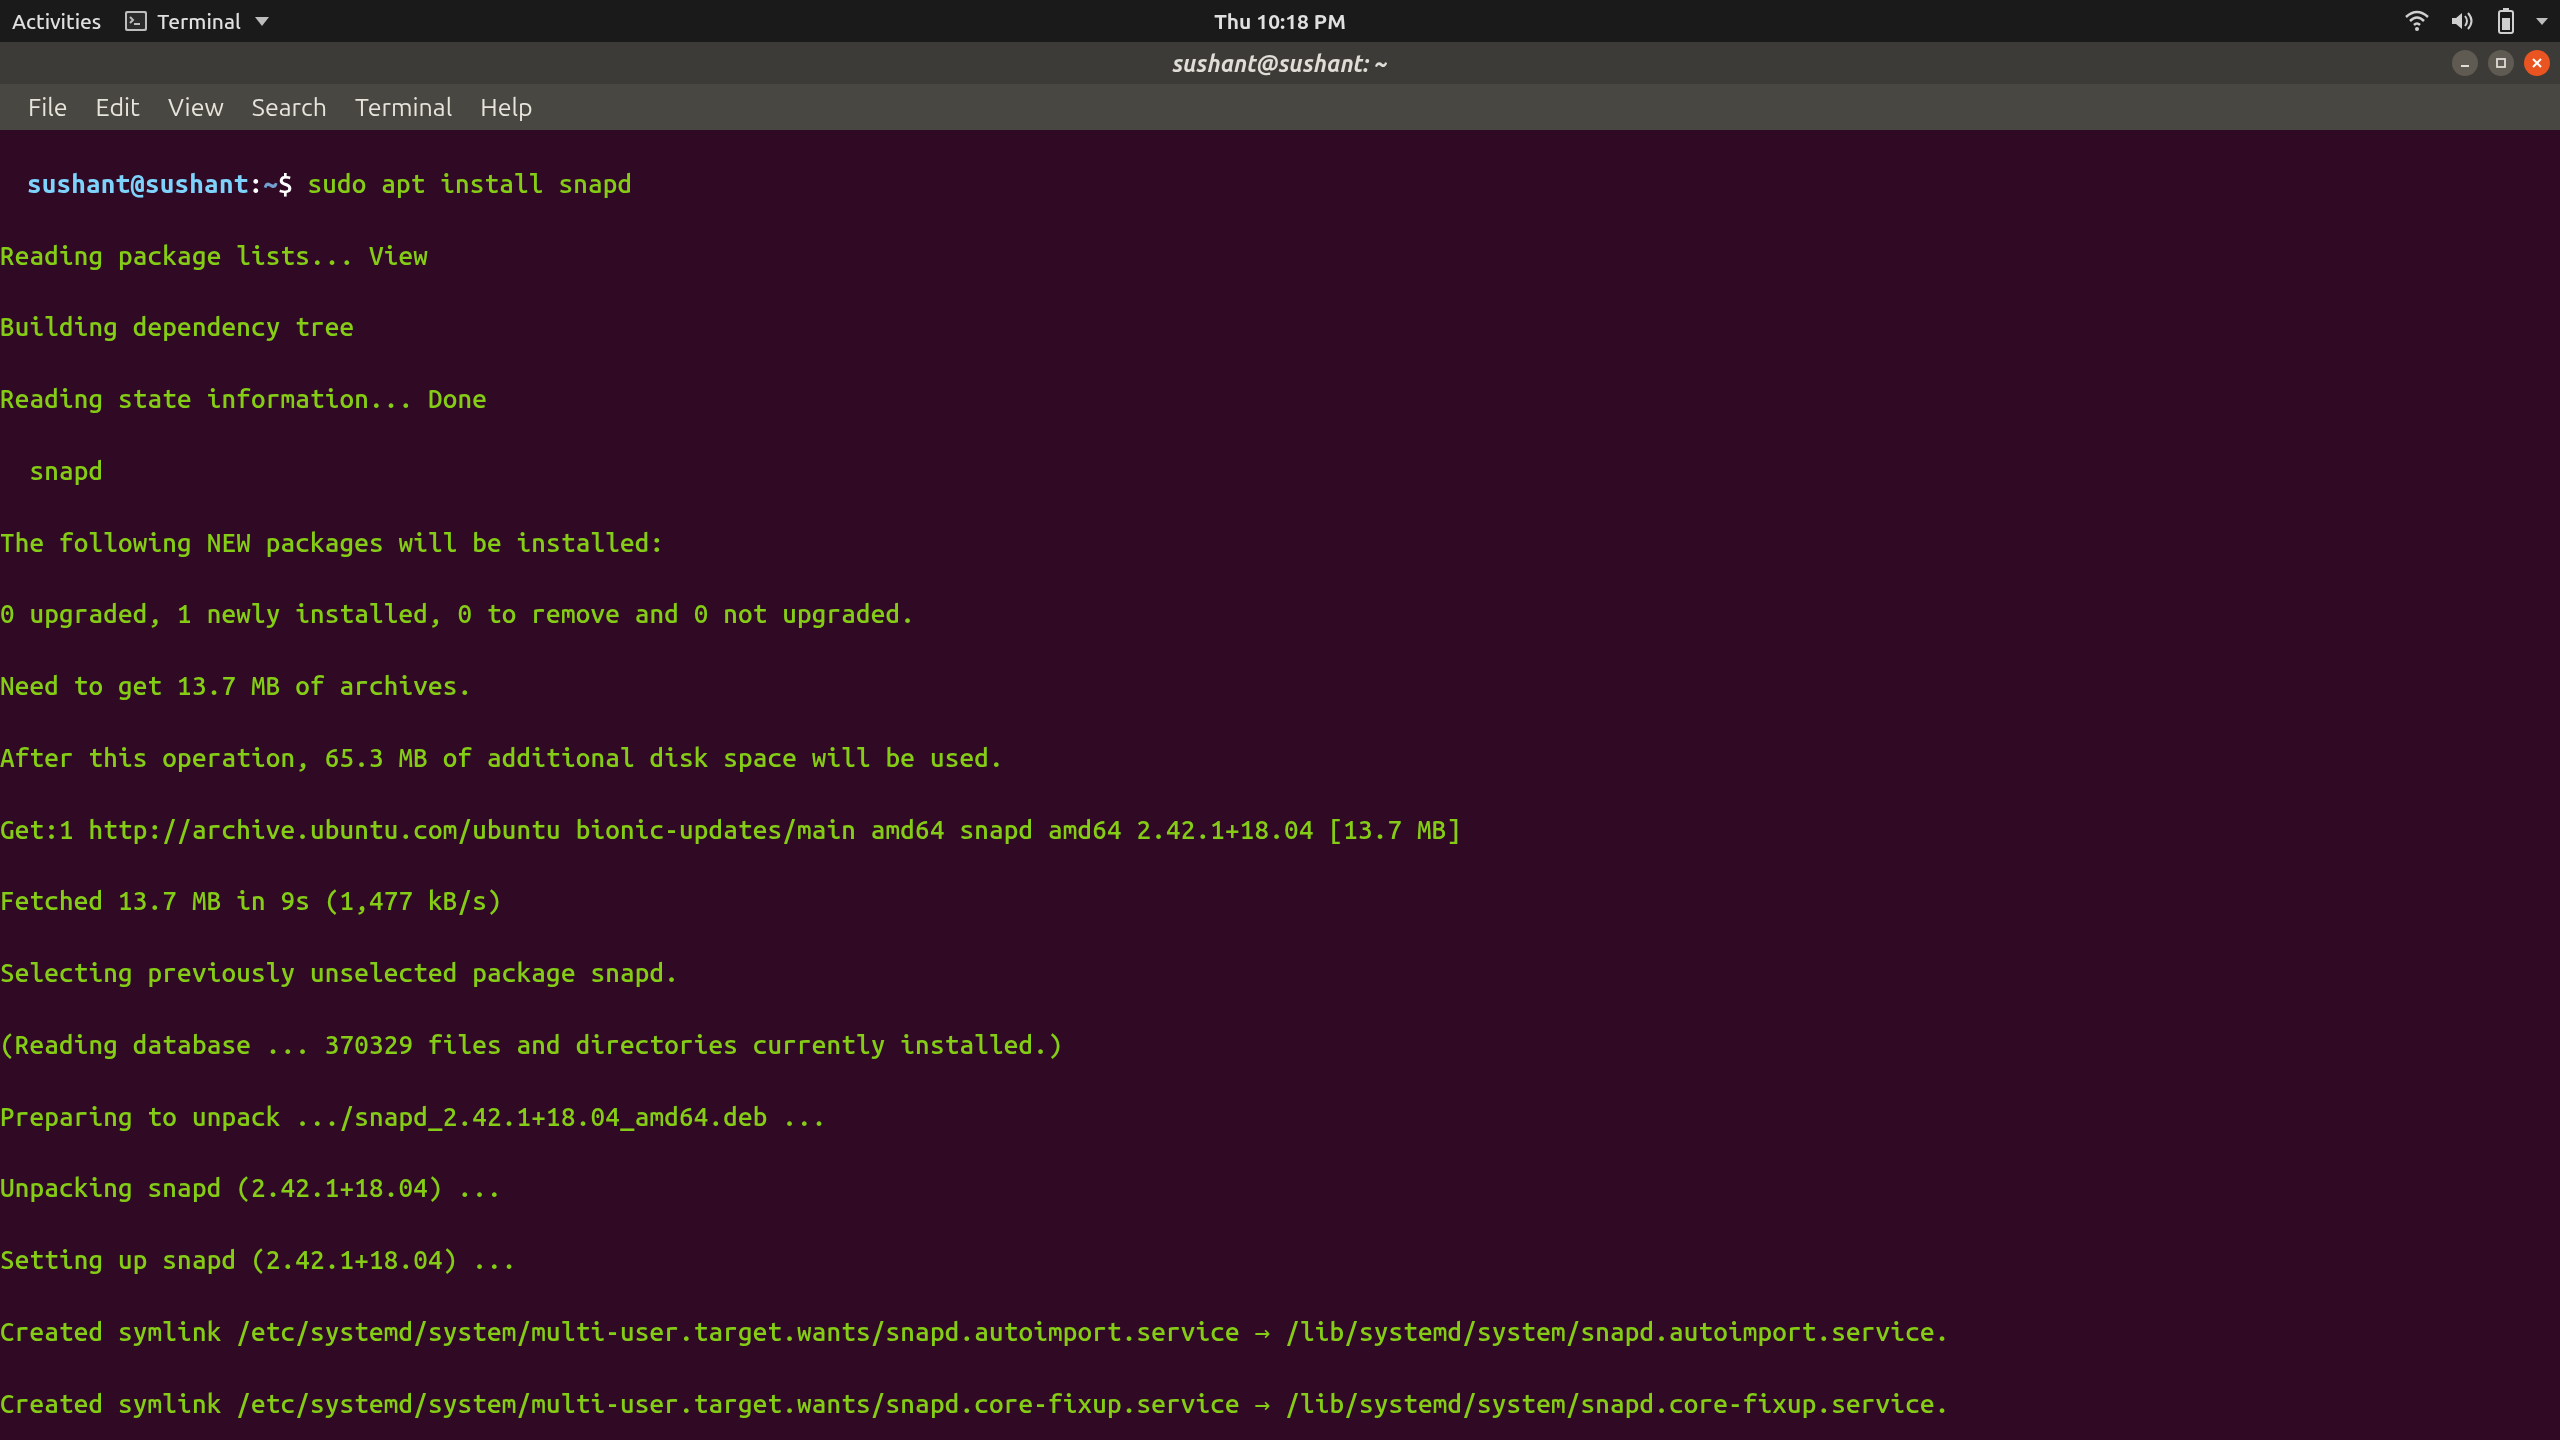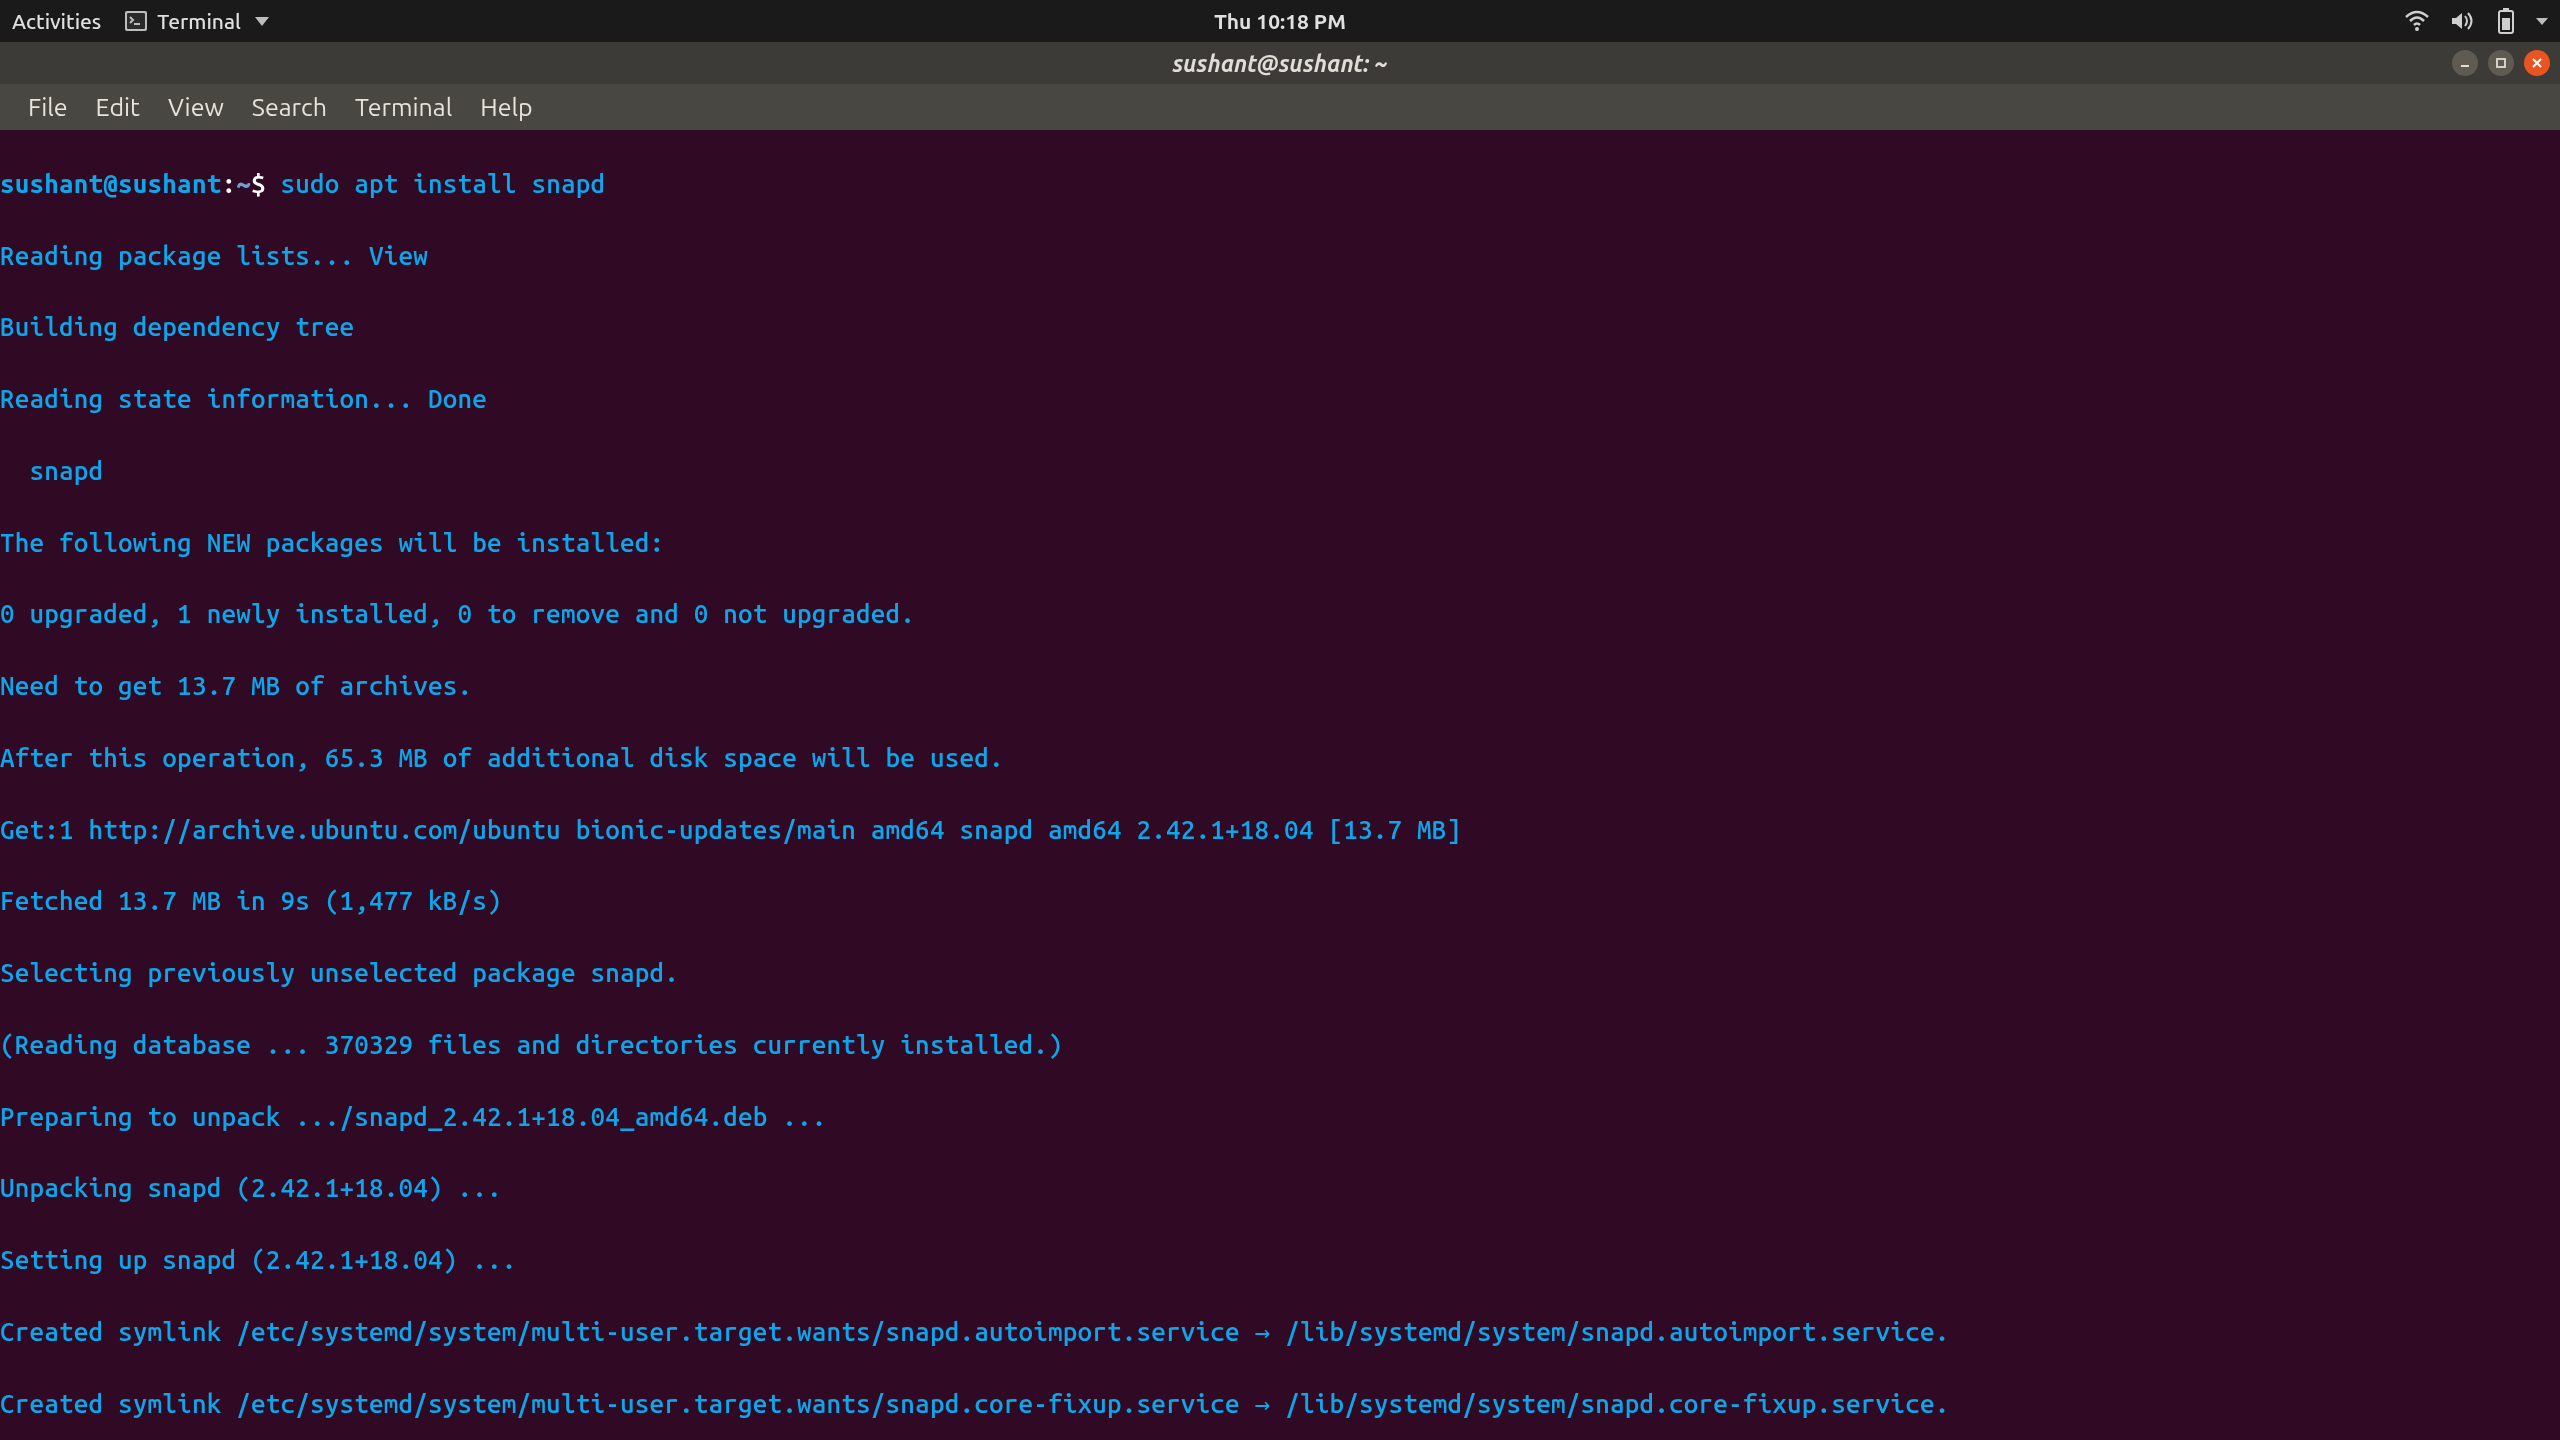"sushant@sushant" .prompt-user { color: #0ea5e9 -> #7dd3fc; margin-left: none -> 27px }
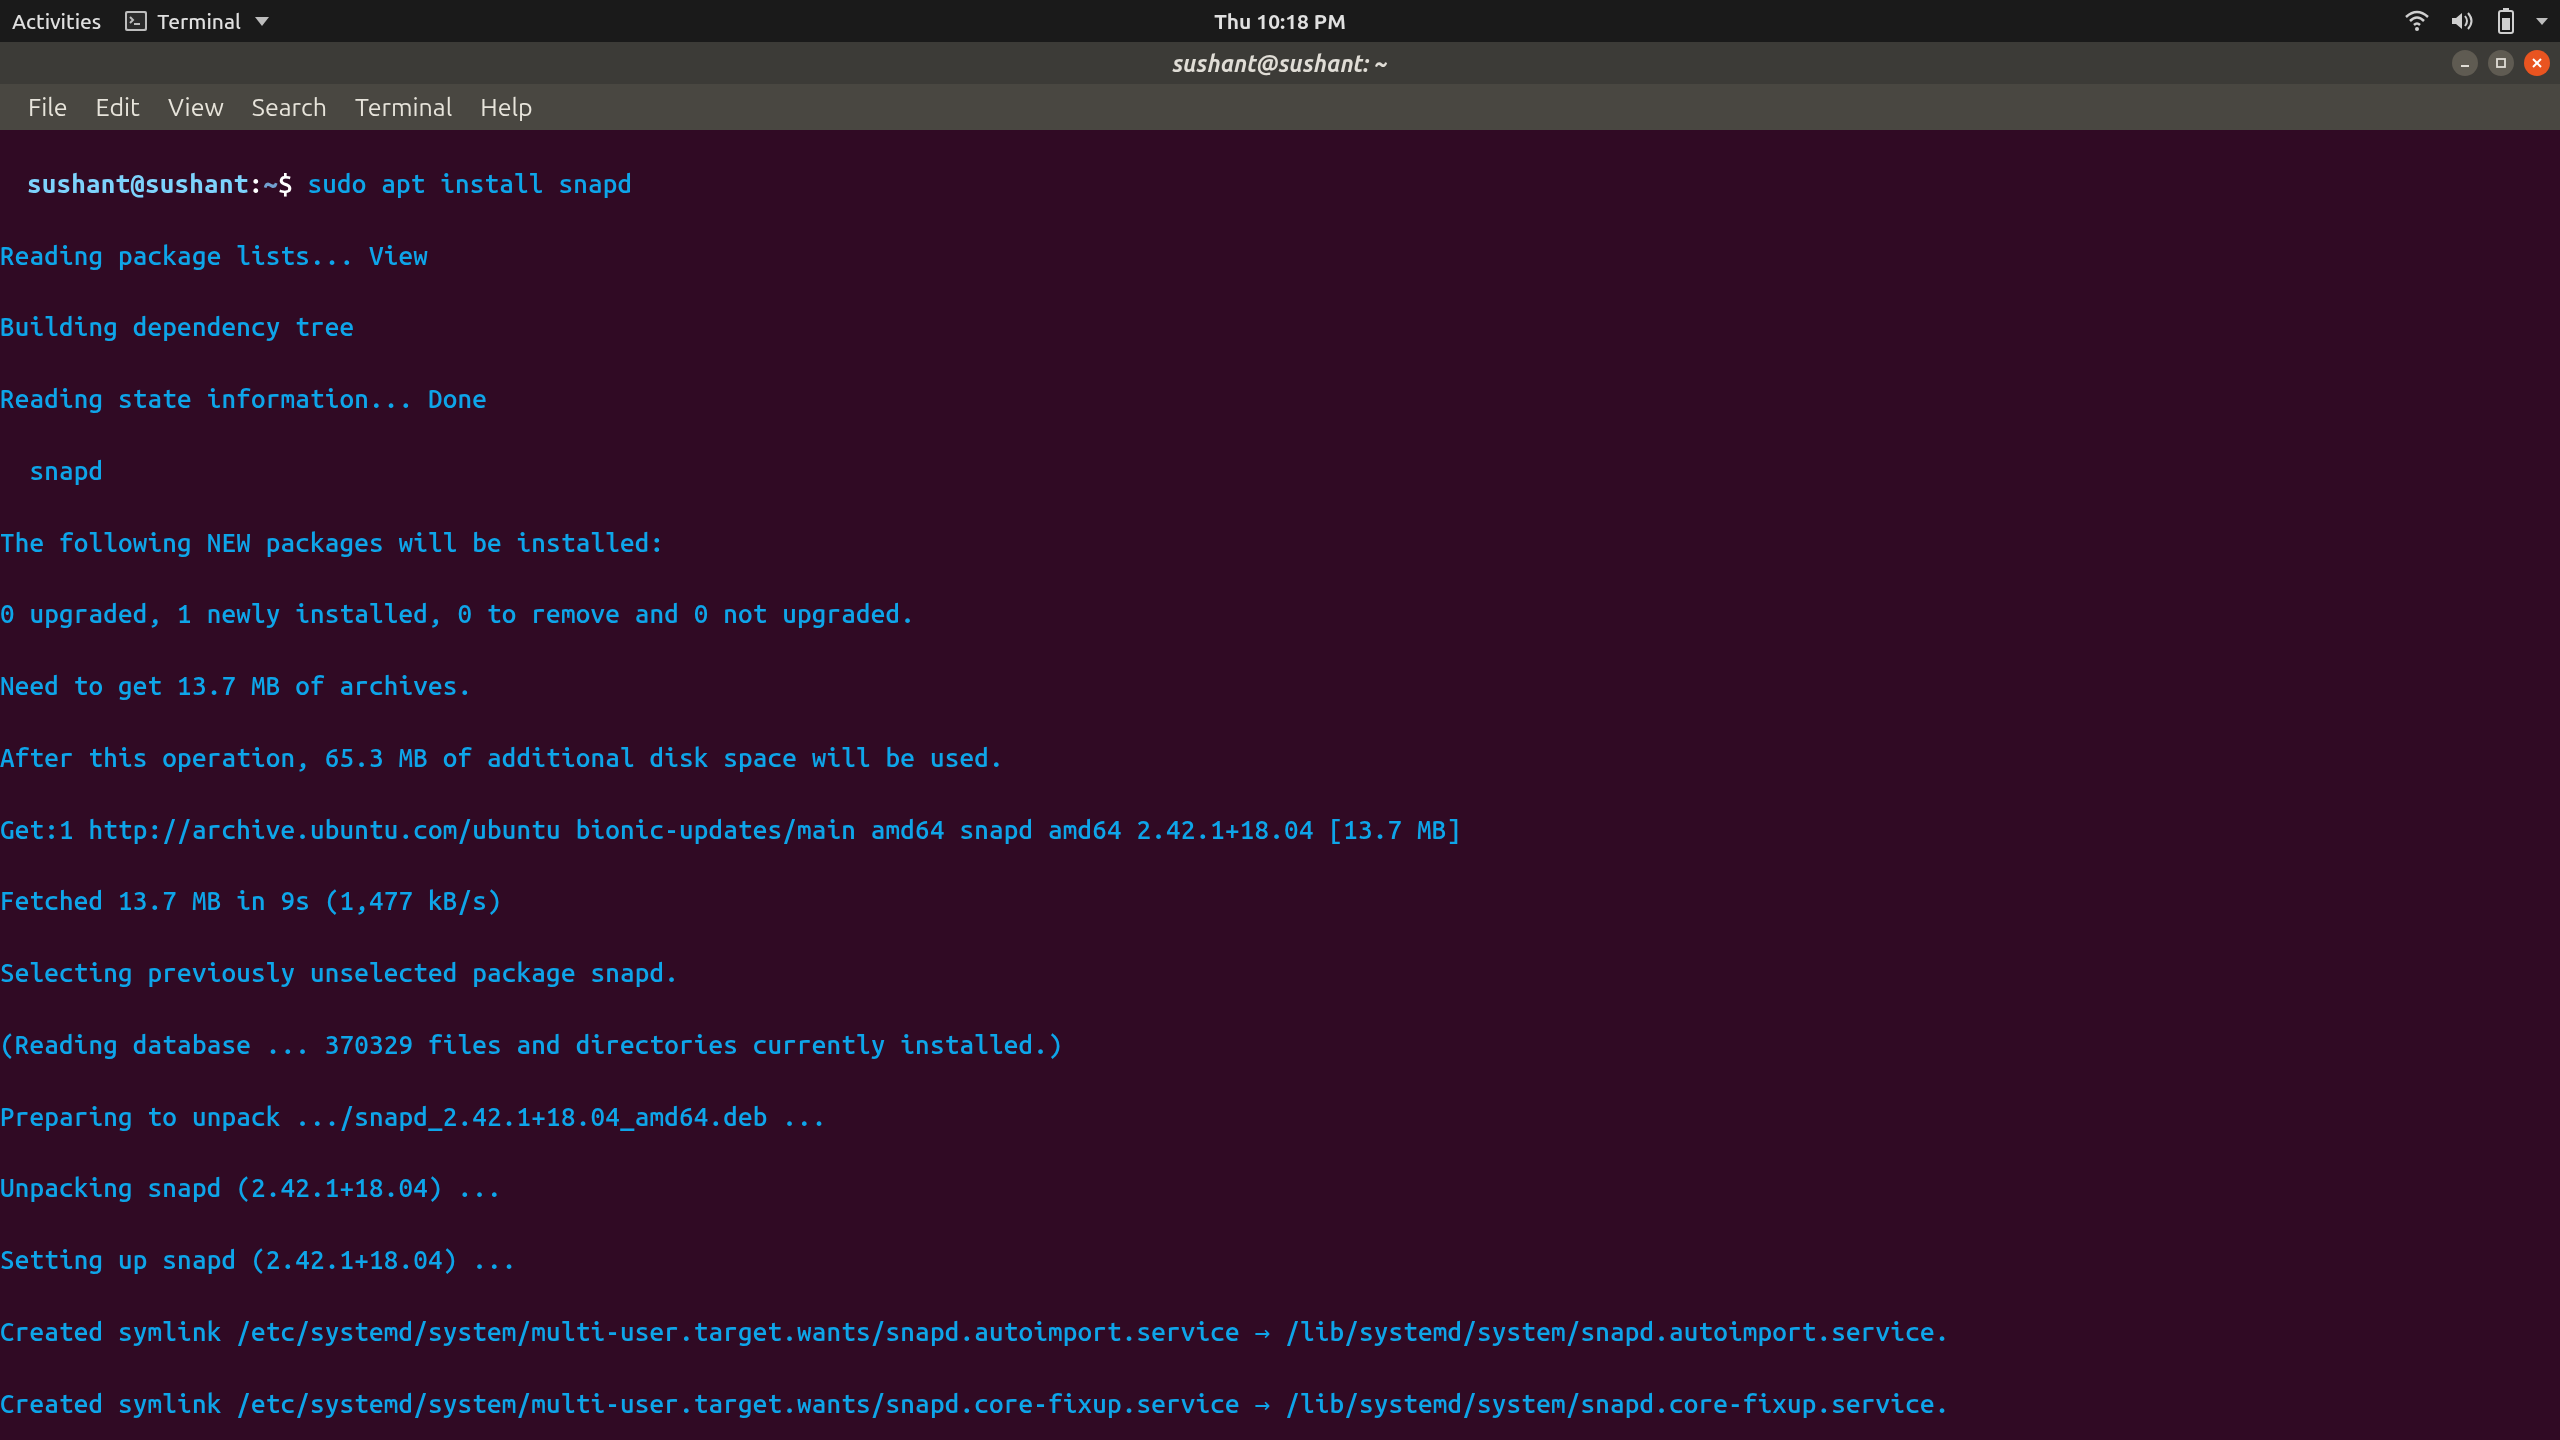"sudo apt install snapd" .term-text { color: #0ea5e9 -> #84cc16 }
